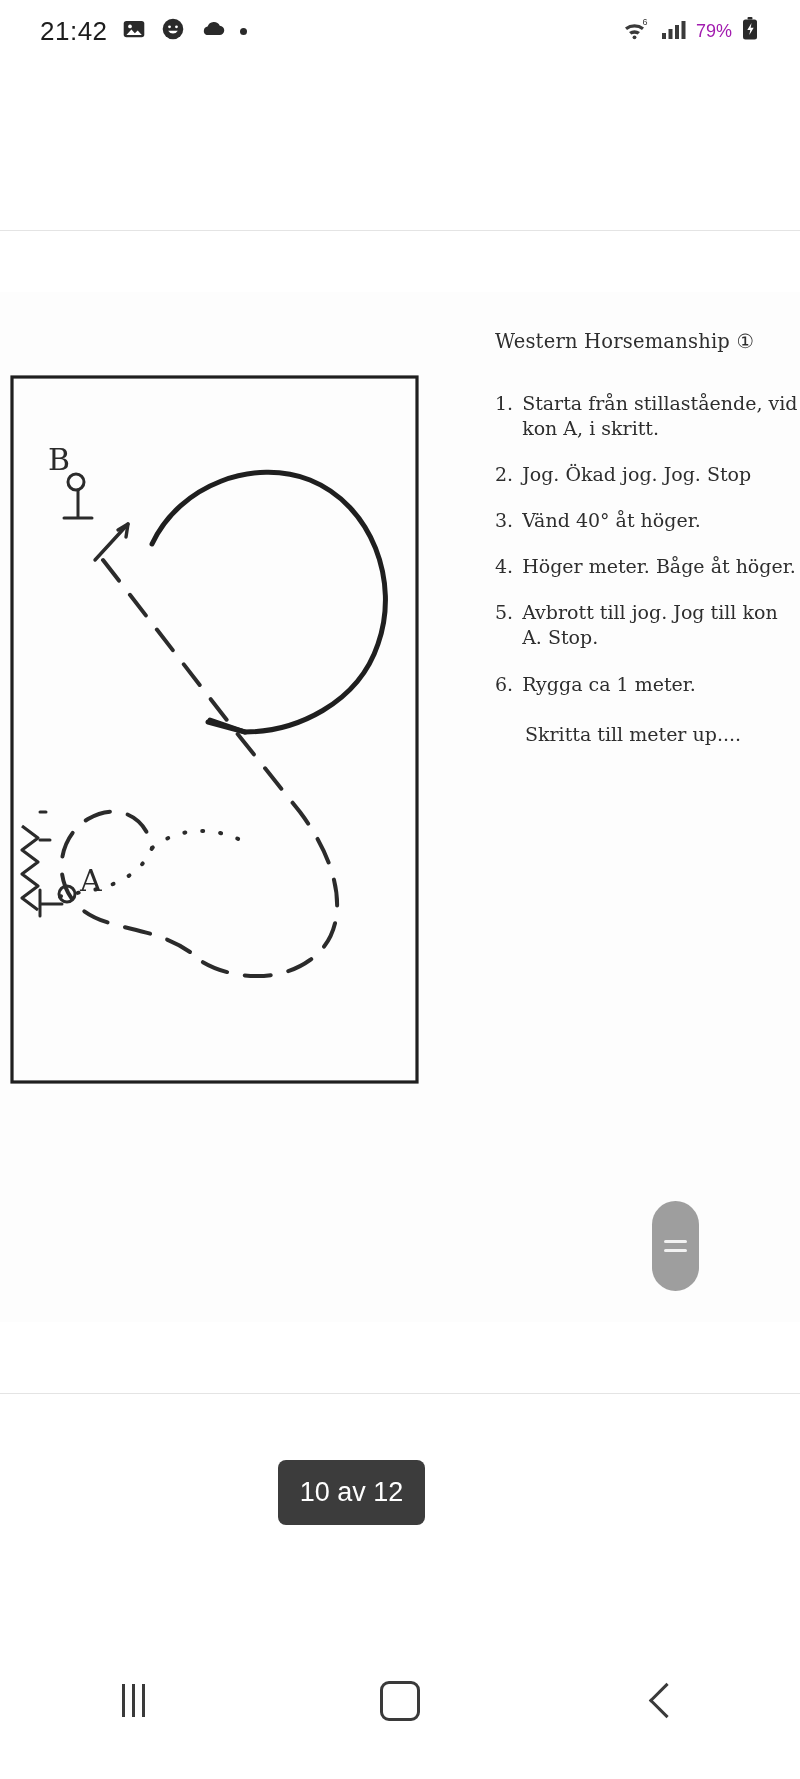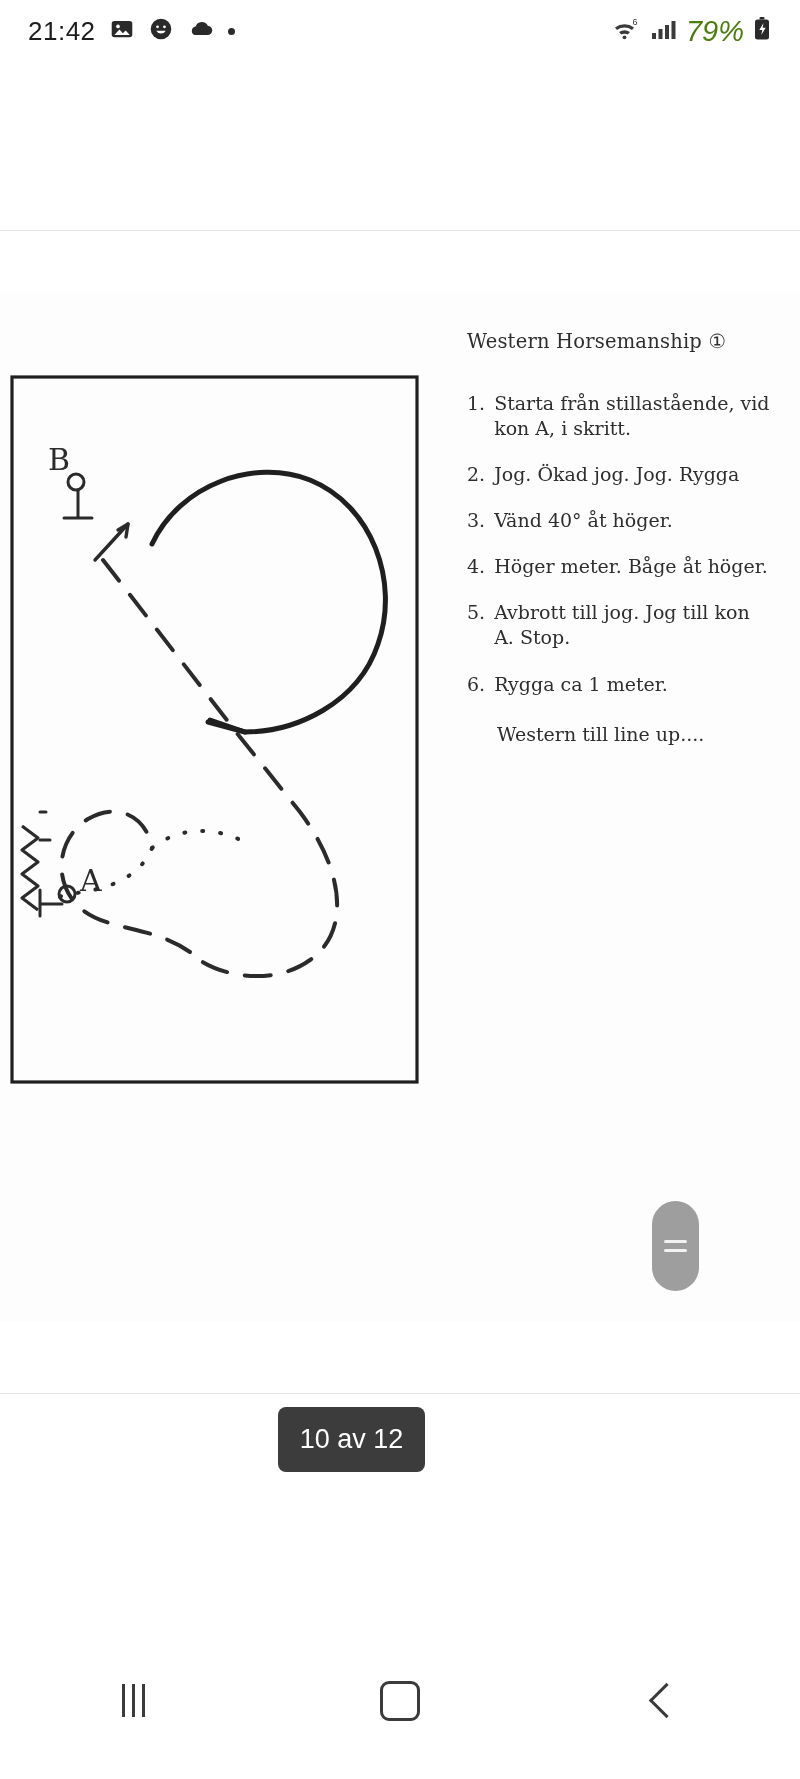"21:42" .status-bar { padding: 0 28px -> 0 40px }
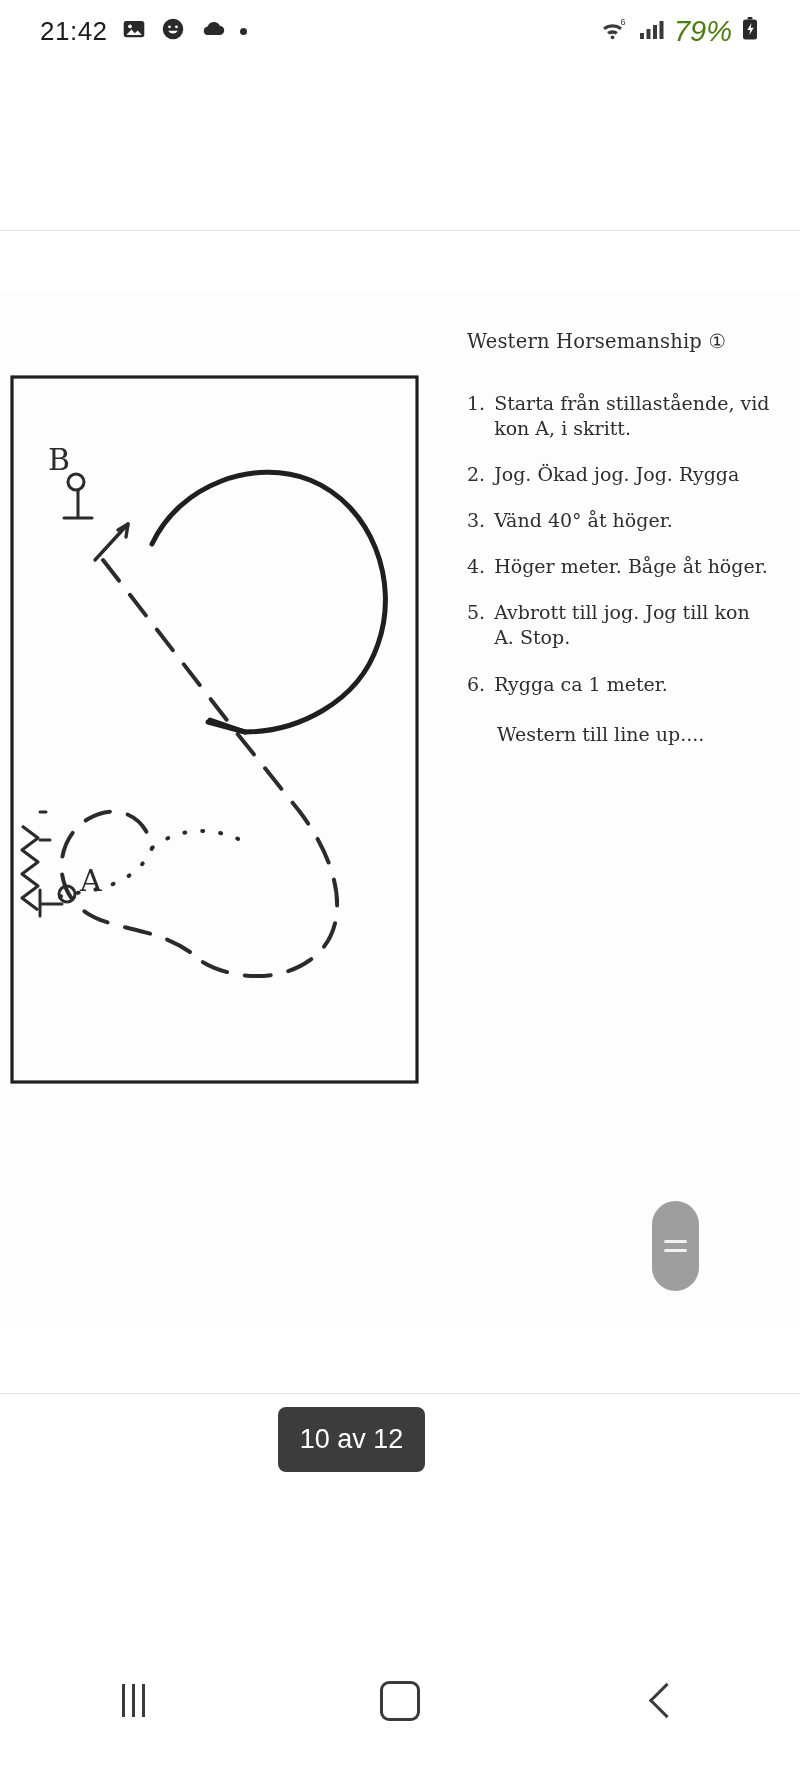"79%" .battery-pct { color: #4d7c0f -> #a21caf; font-size: 29px -> 18px; font-style: italic -> none }
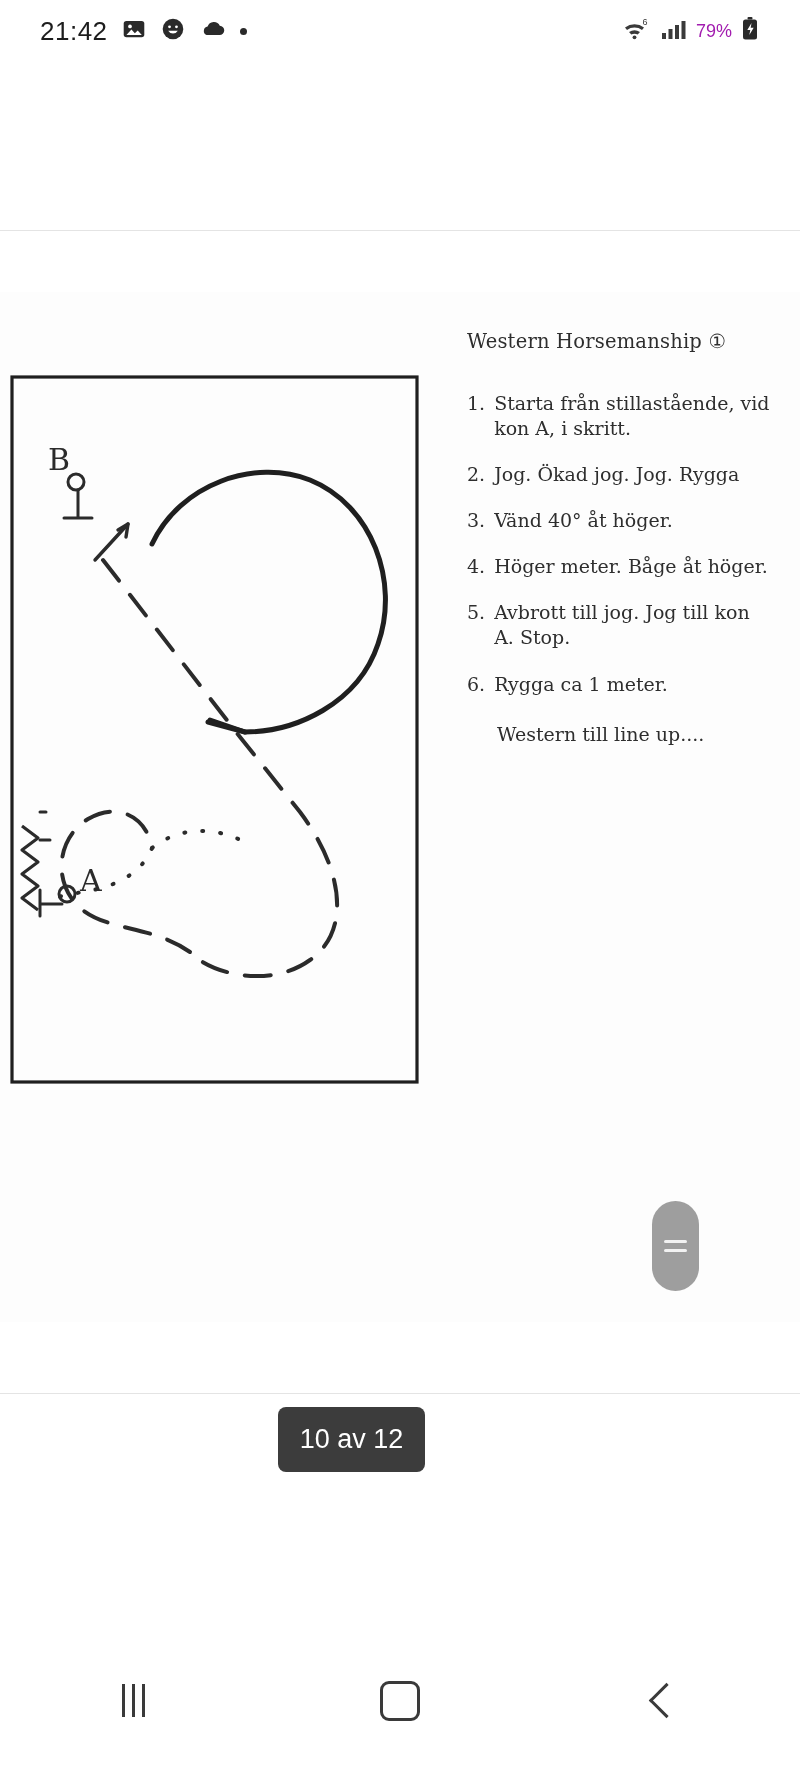"Western Horsemanship ①" .notes { left: 467px -> 495px }
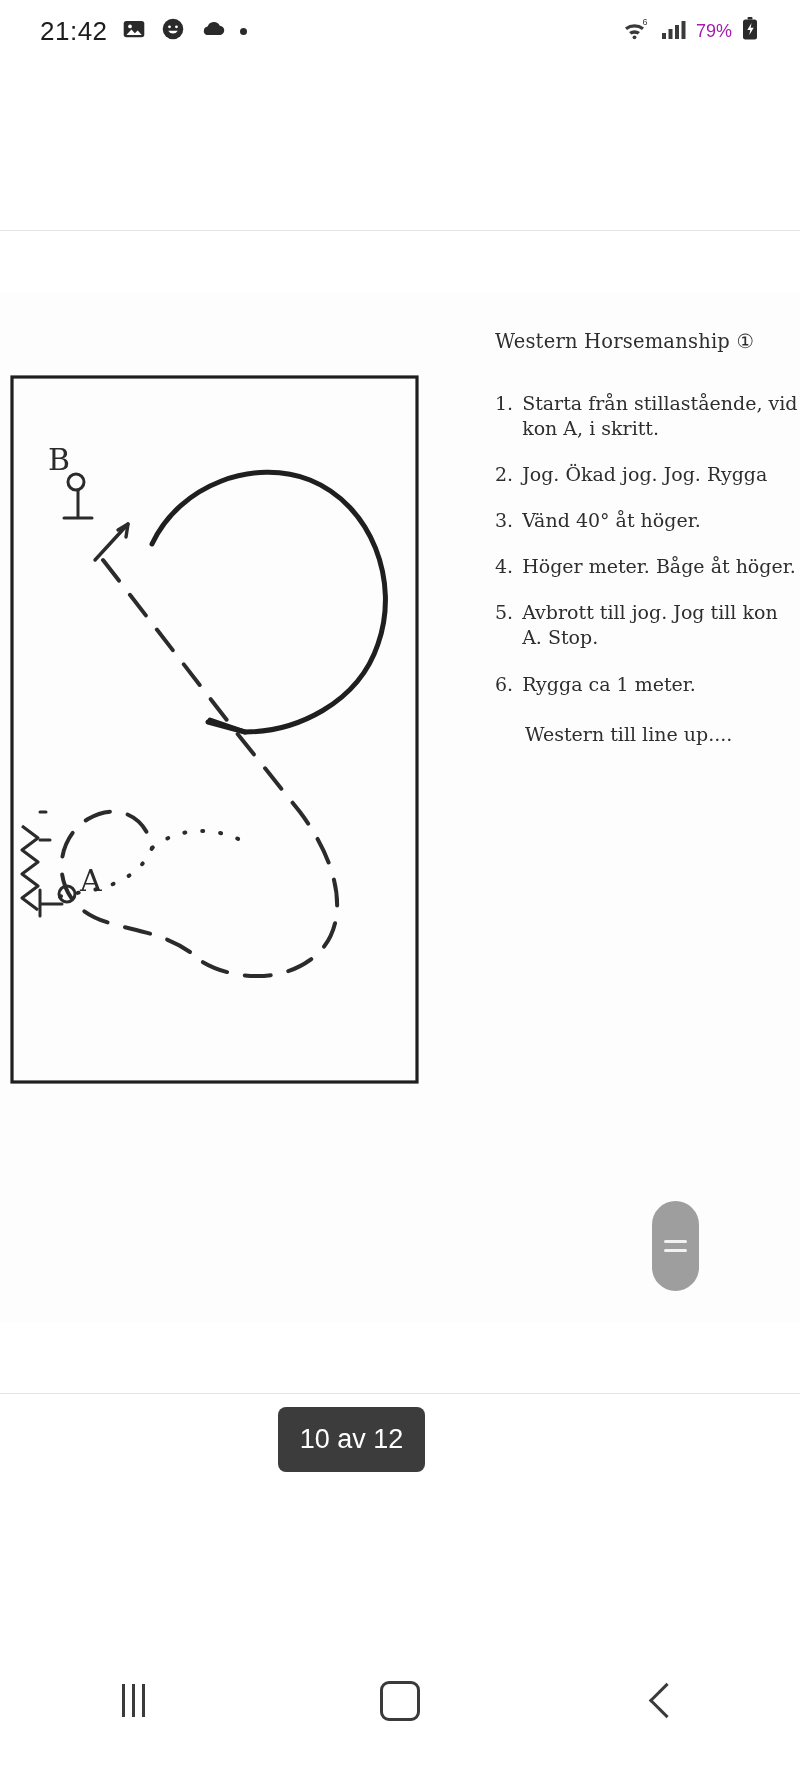"Jog. Ökad jog. Jog. Rygga" span.txt { text: Rygga -> Stop }
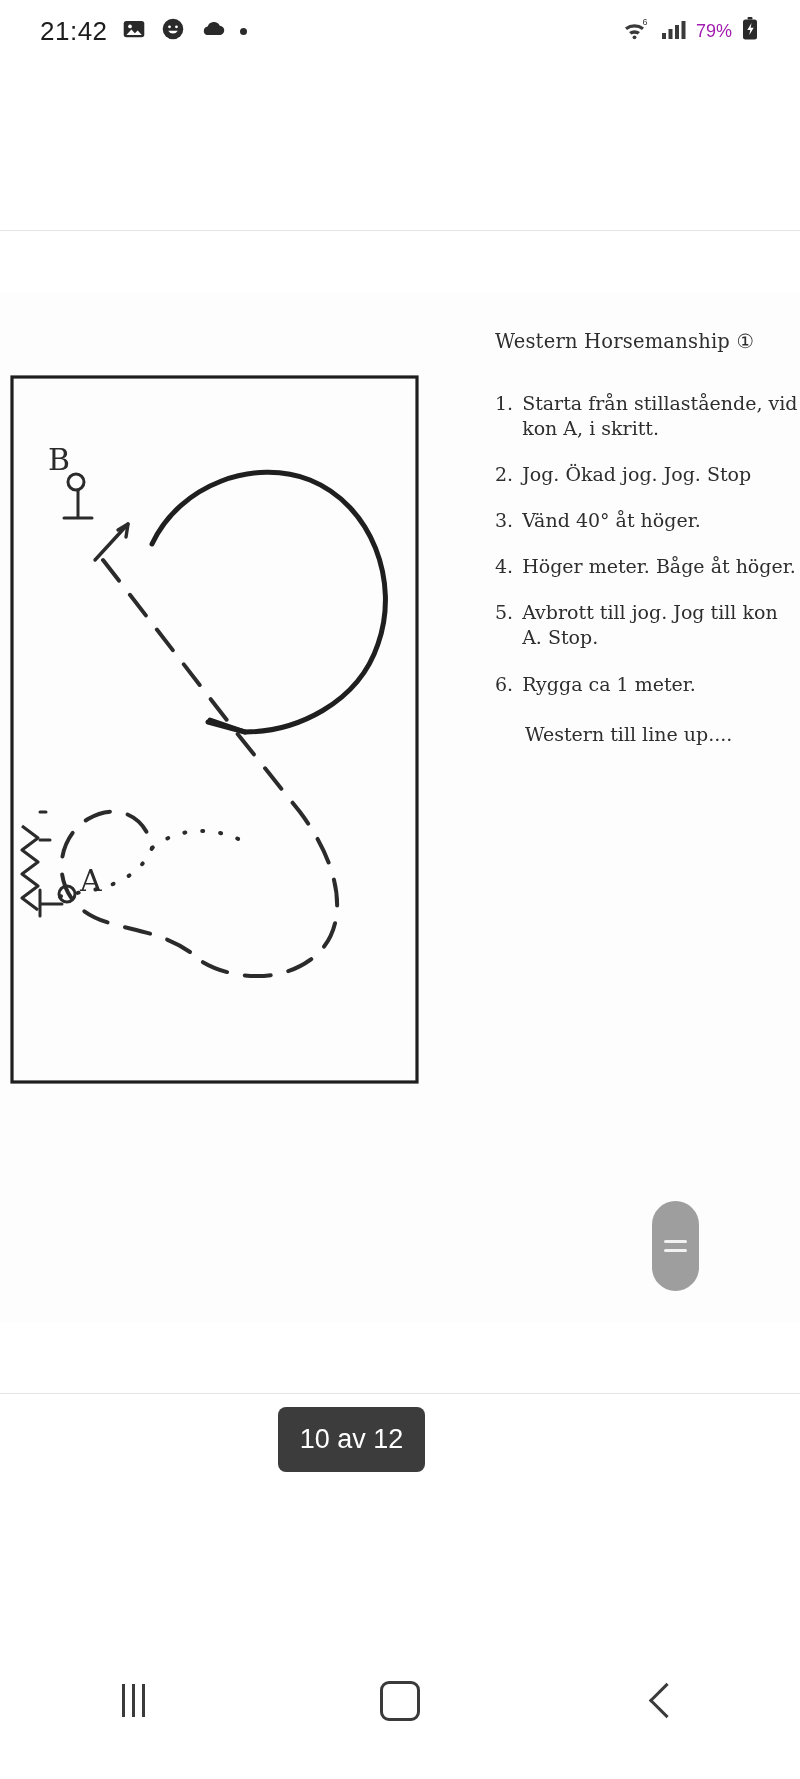"Western till line up...." div.notes-outro { text: Western till line -> Skritta till meter }
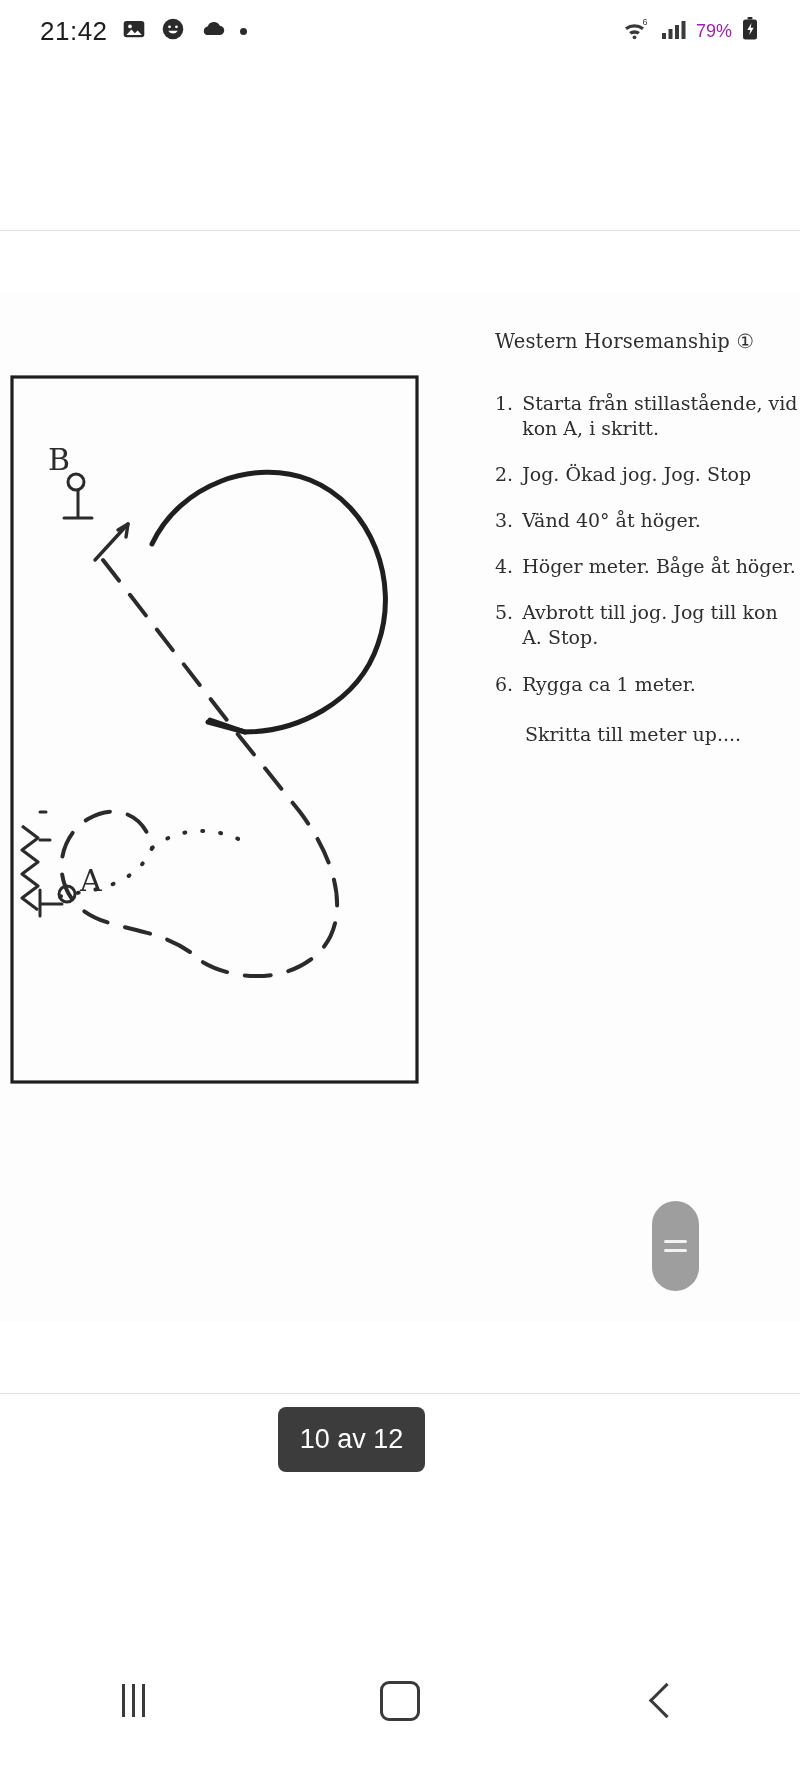"10 av 12" .page-indicator { top: 1345px -> 1398px }
